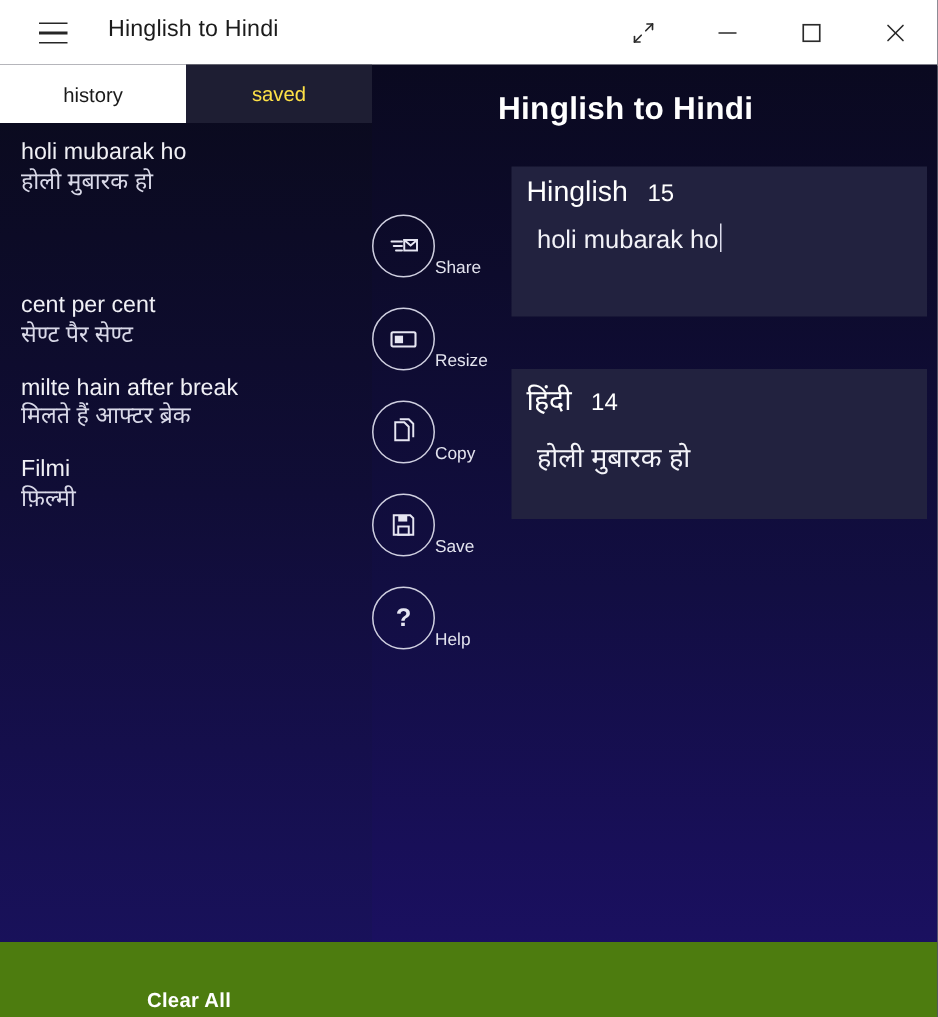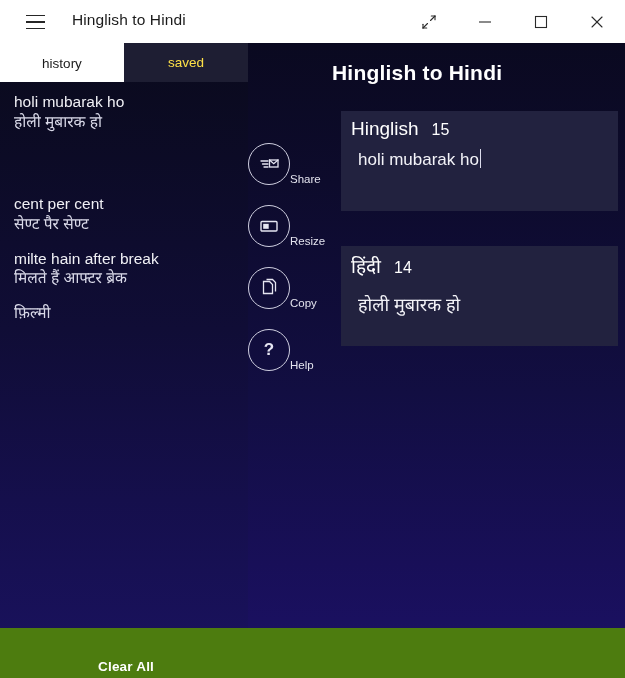"Filmi" div.hist-src { html: none -> <div>Filmi</div> }
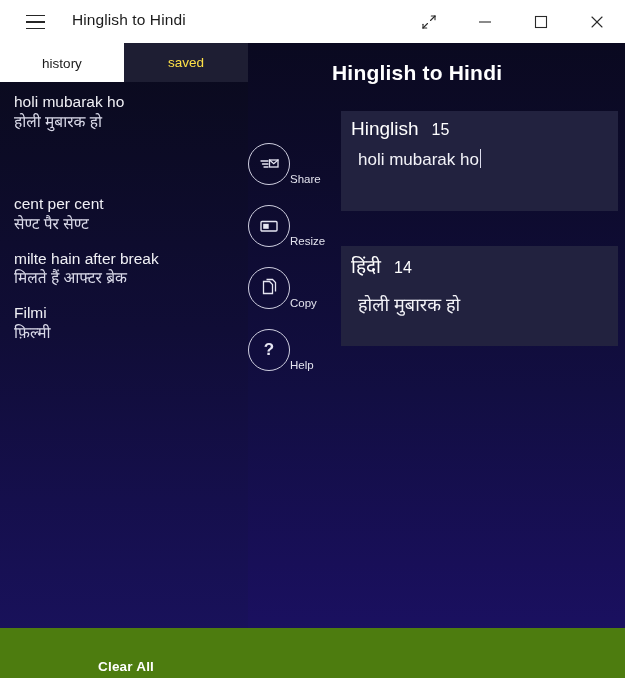"Save" div.rail-item { html: none -> <div> <div> <svg> <g> <path></path> <rect></rect> <rect></rect> </g> </svg> </div> <div>Save</div> </div> }
